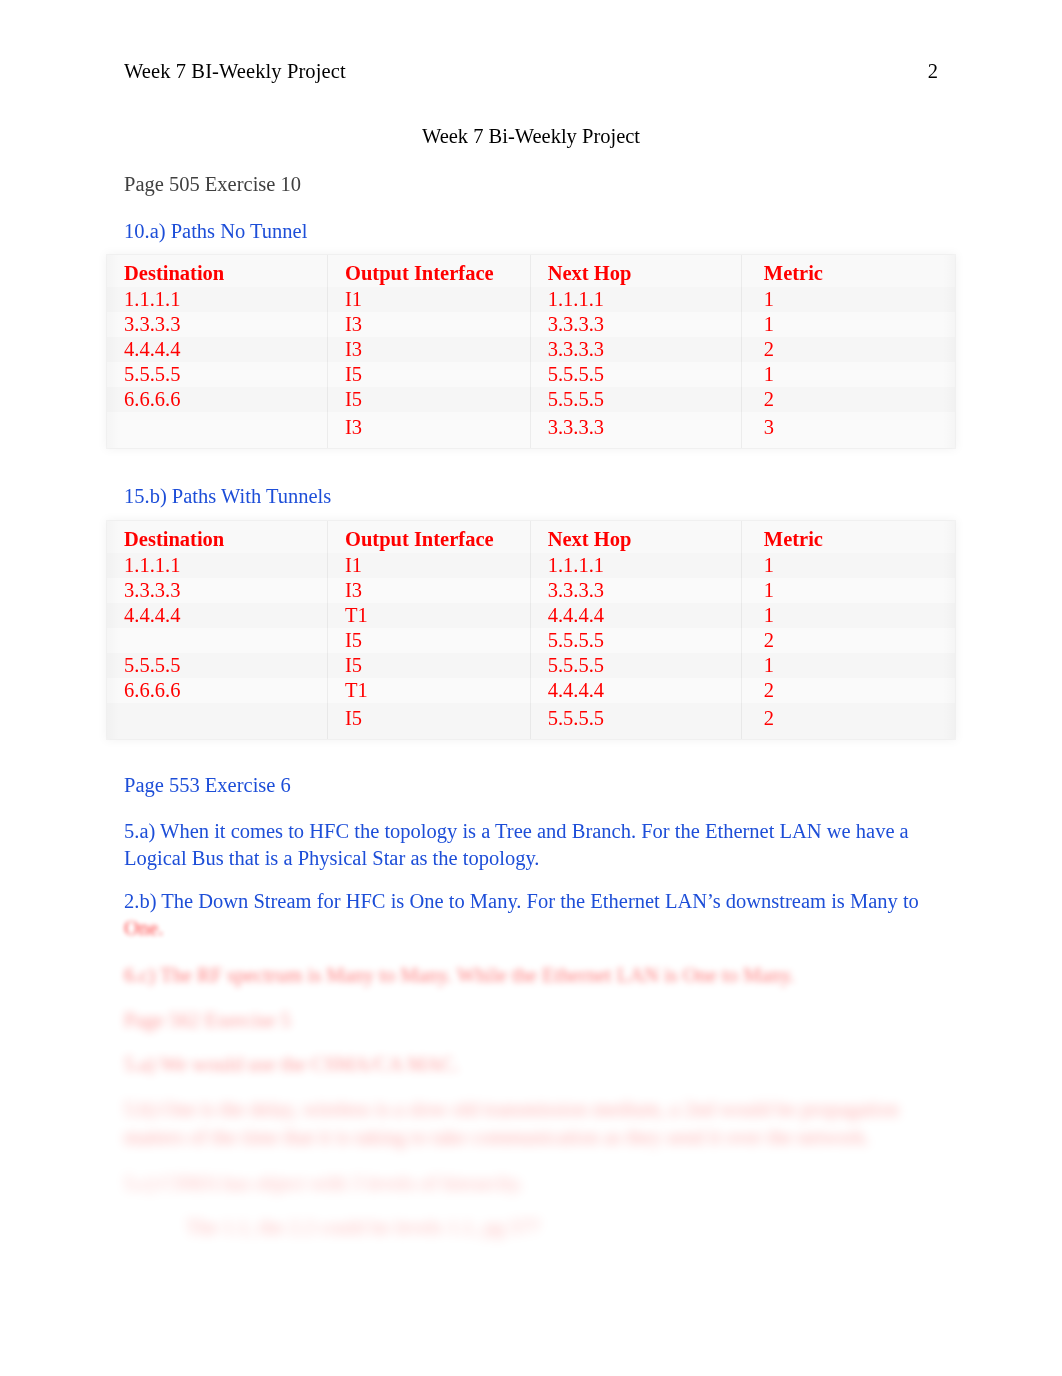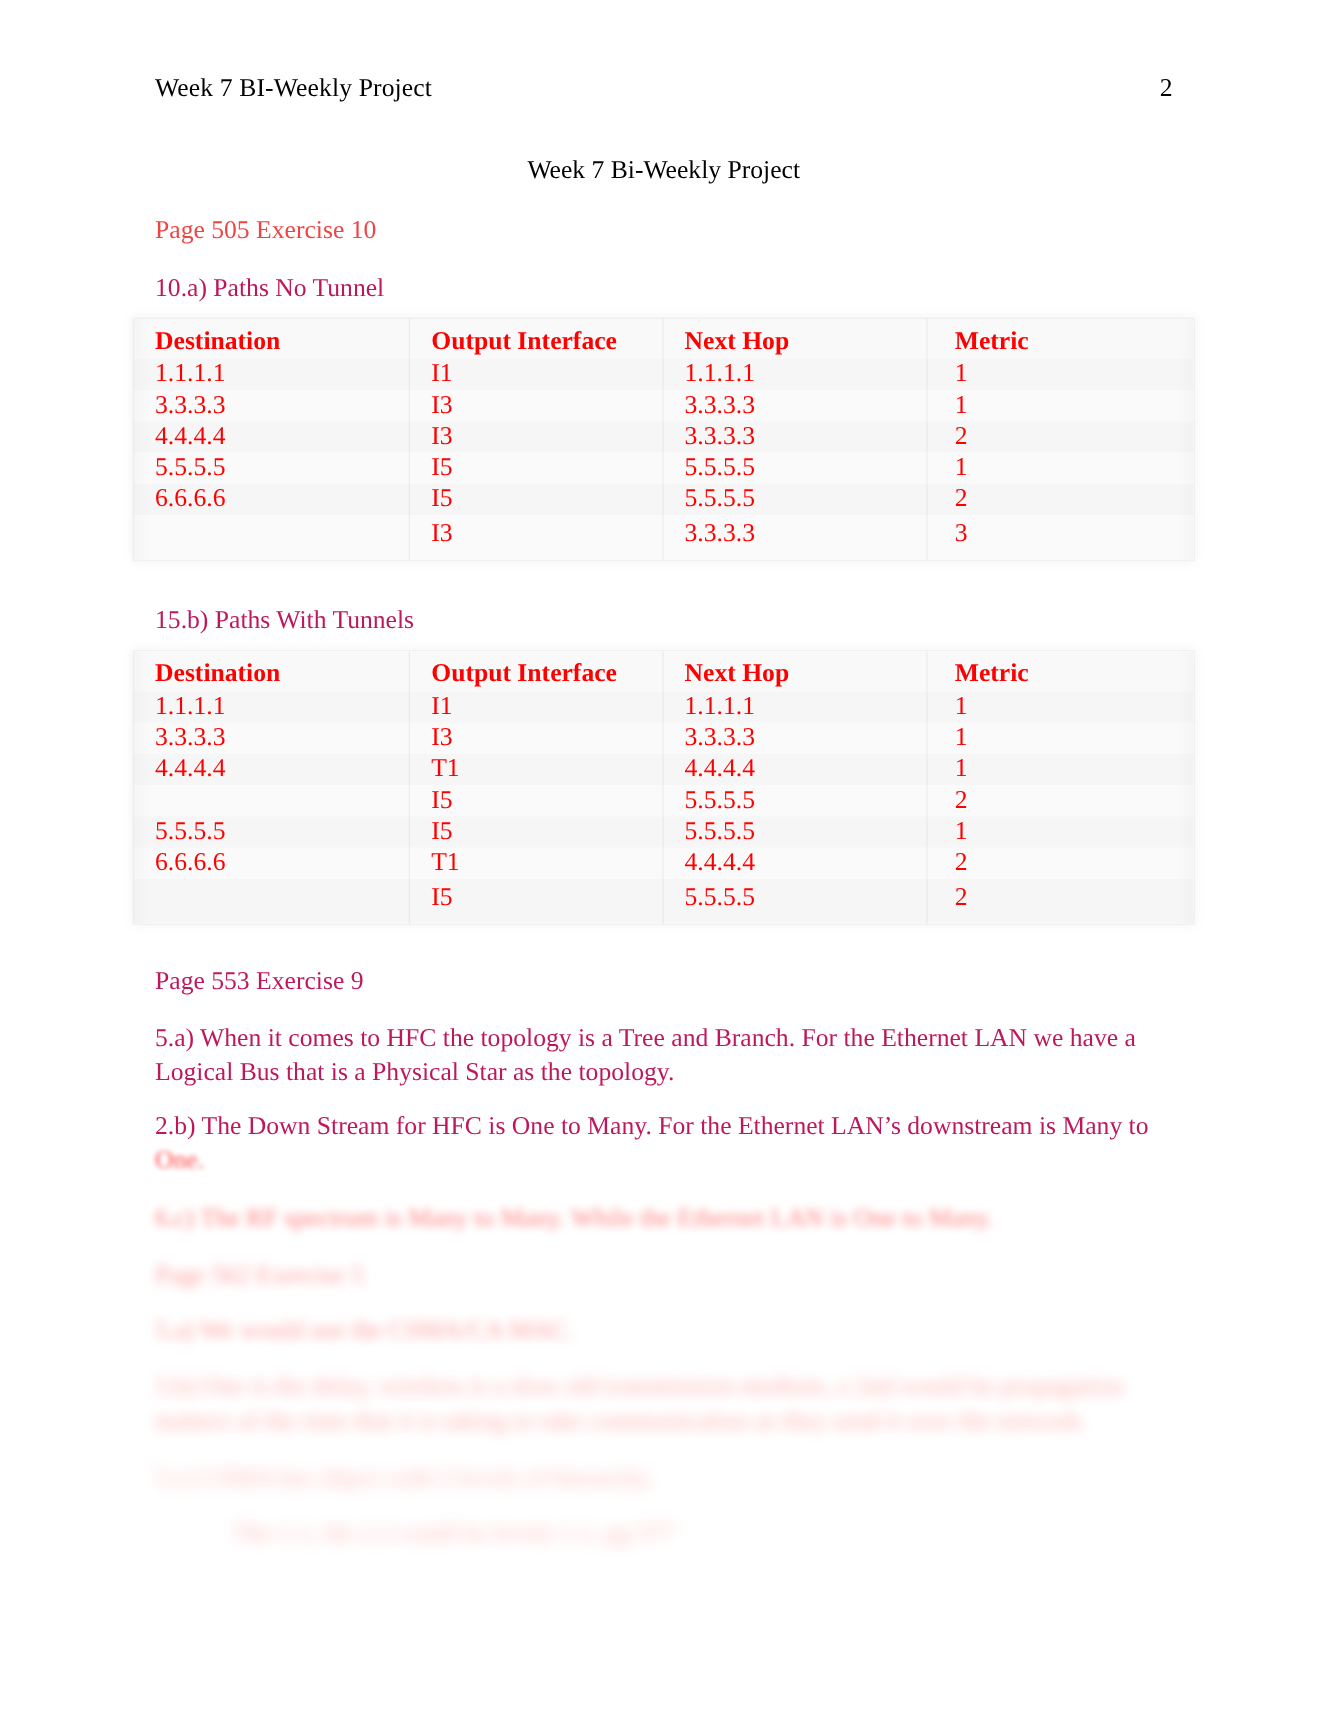"Page 505 Exercise 10" .black { color: #ef4444 -> #404040 }
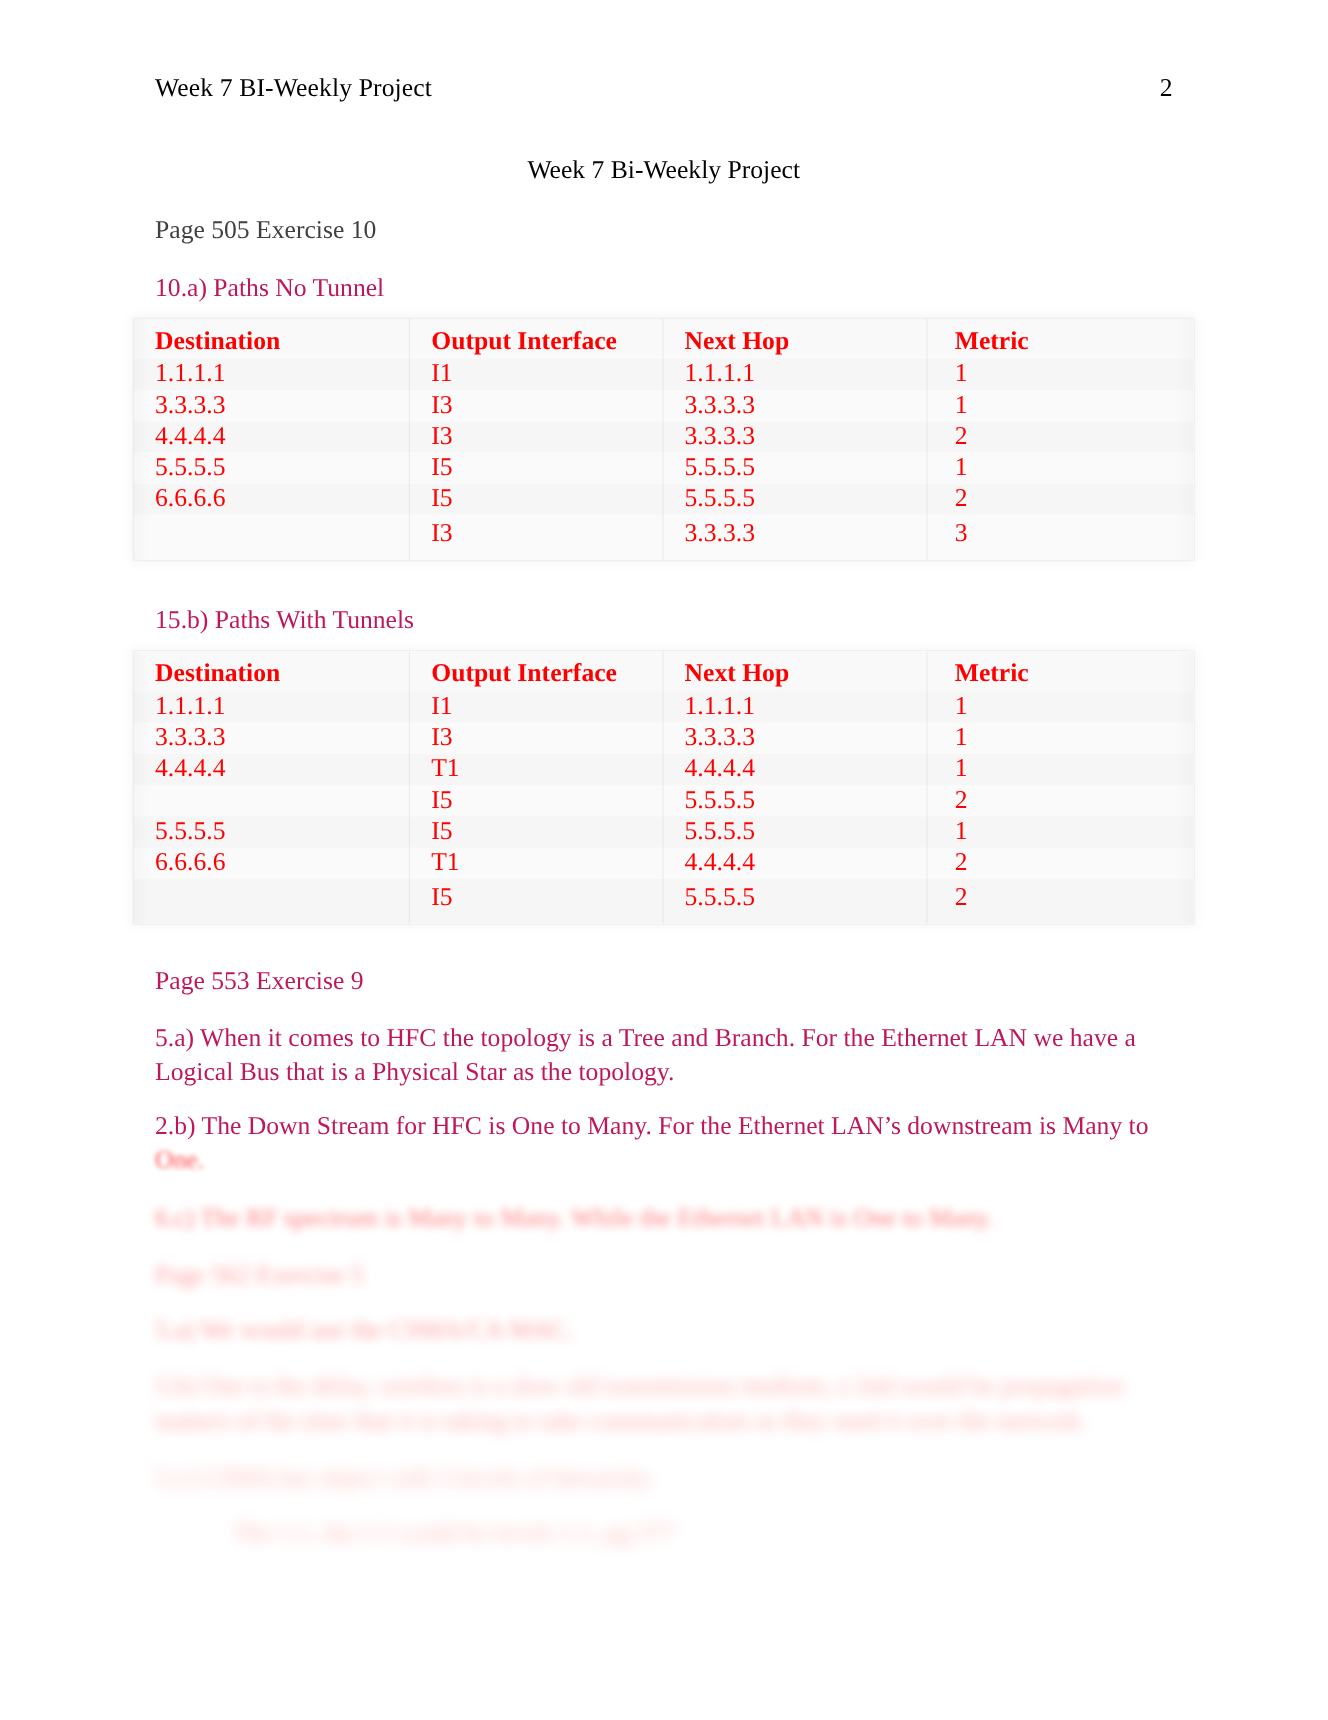"10.a) Paths No Tunnel" .red { color: #be185d -> #1d4ed8 }
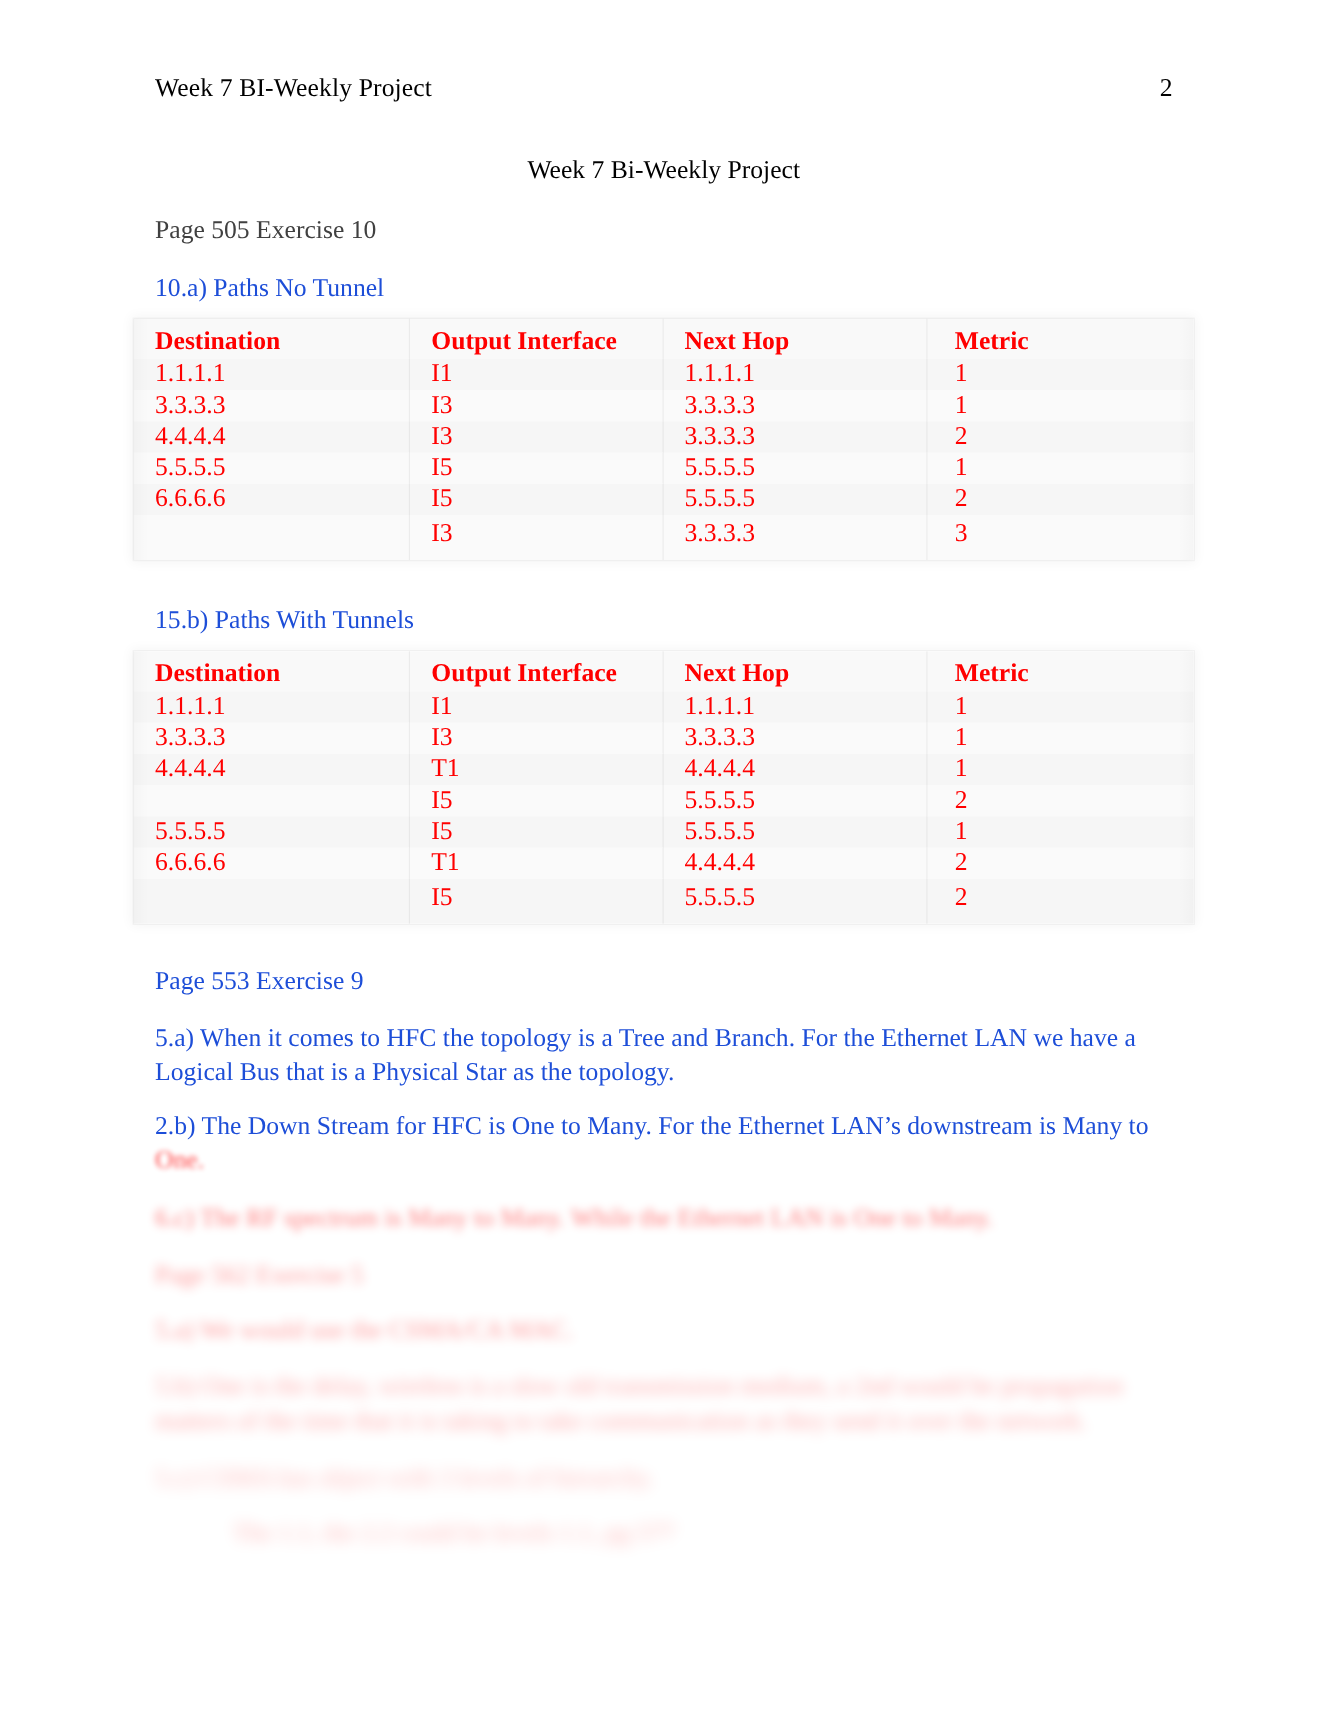"Page 553 Exercise 9" div.block { text: 9 -> 6 }
